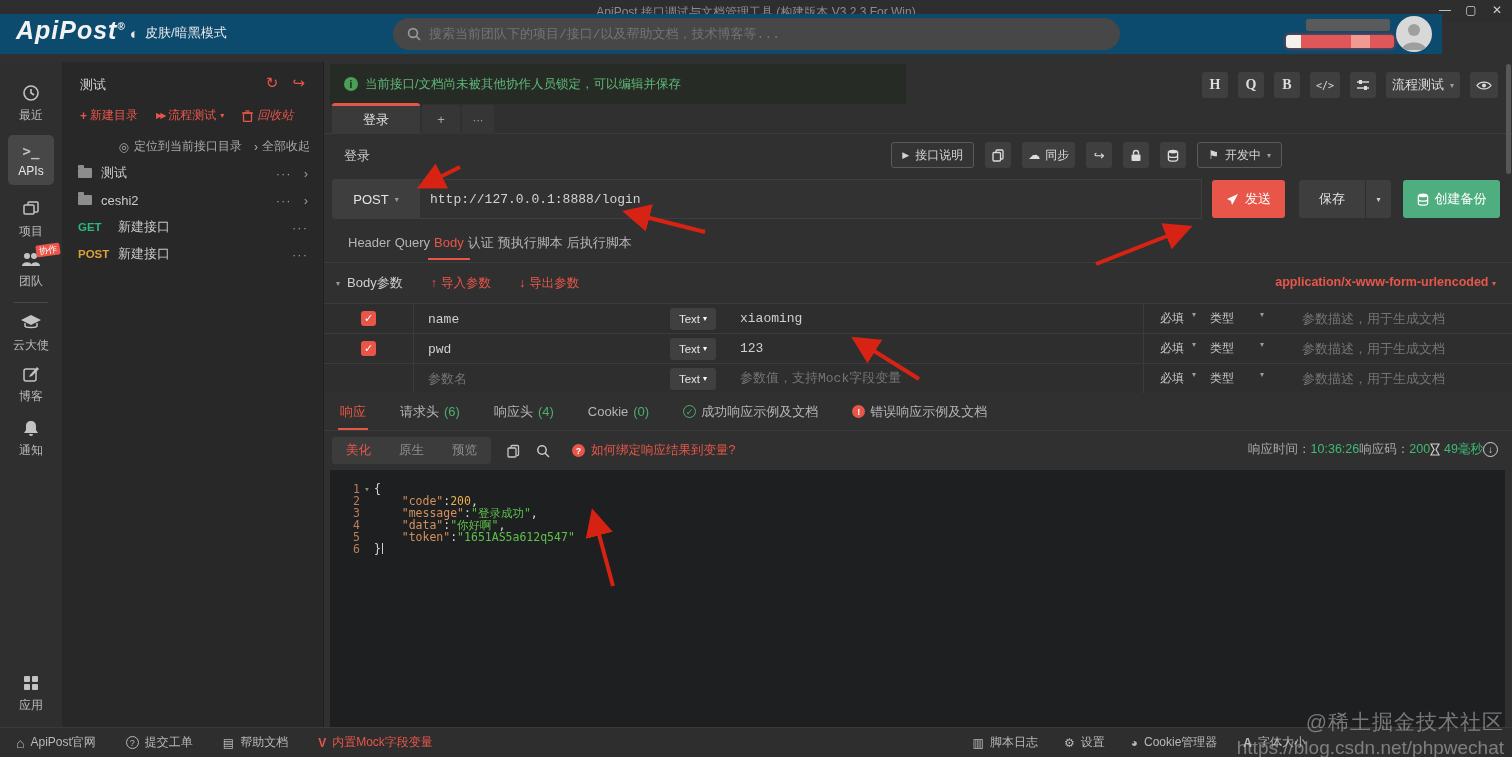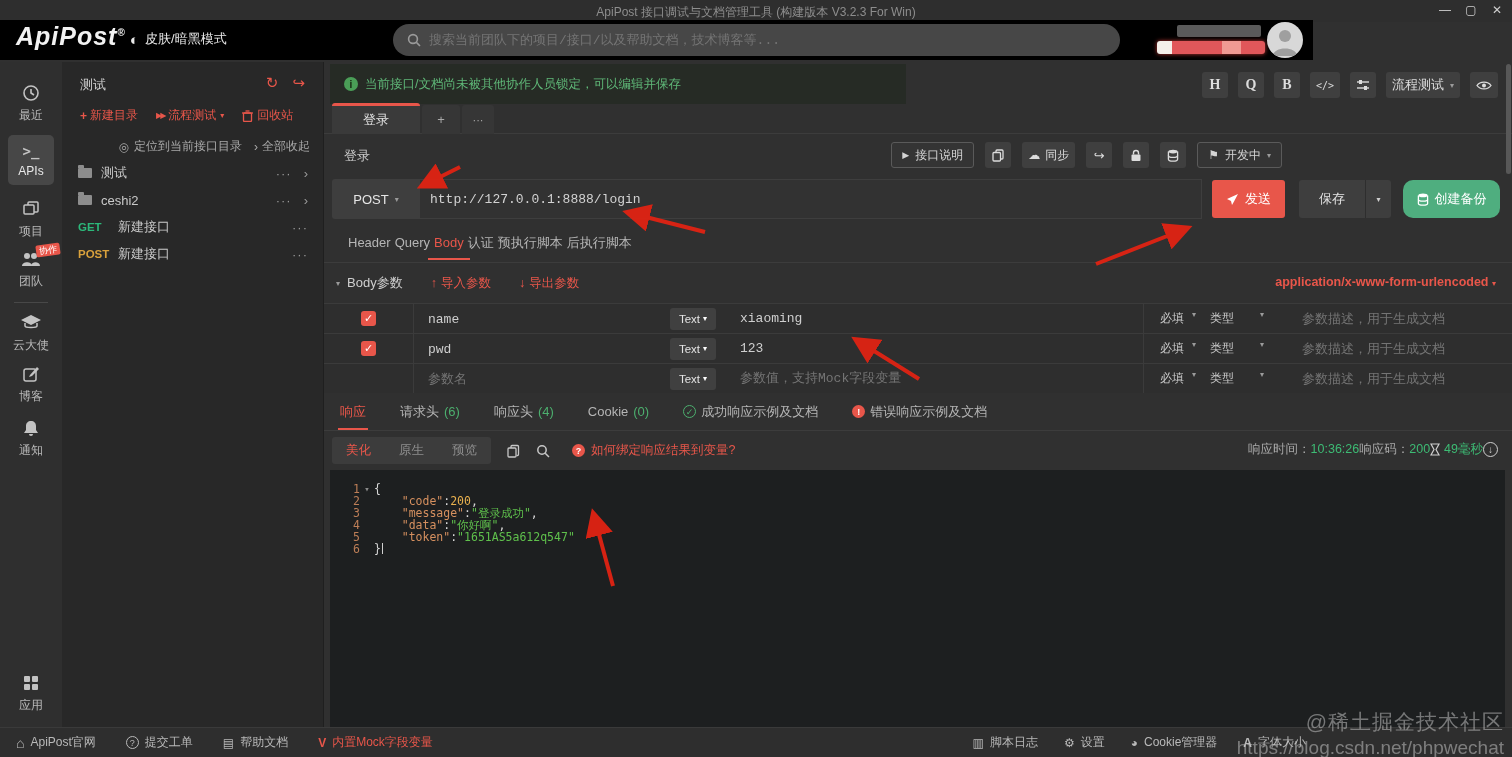"ApiPost®" .header { background: #000000 -> #0c4a6e; top: 20px -> 14px; width: 1313px -> 1442px }
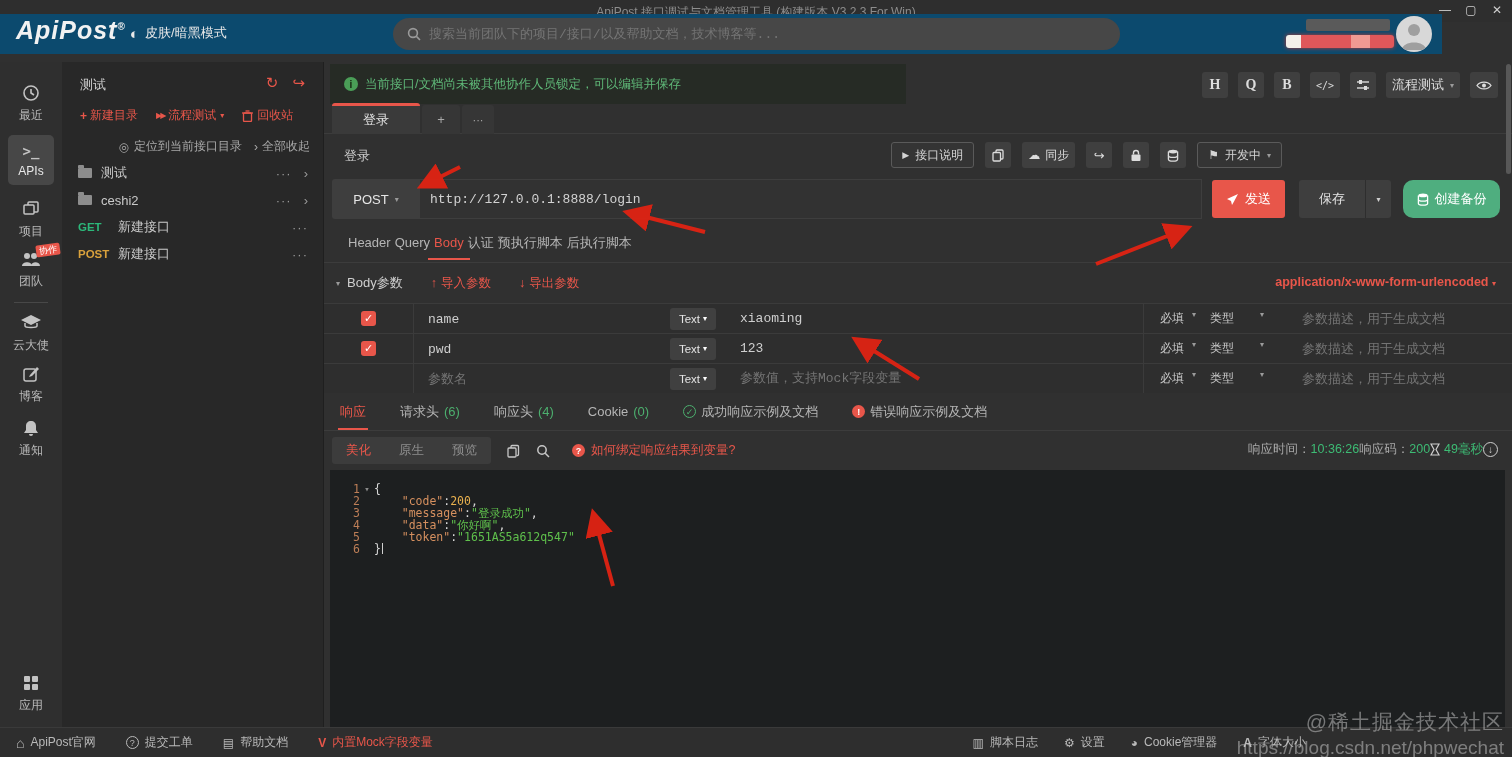"回收站" span.row { font-style: none -> italic }
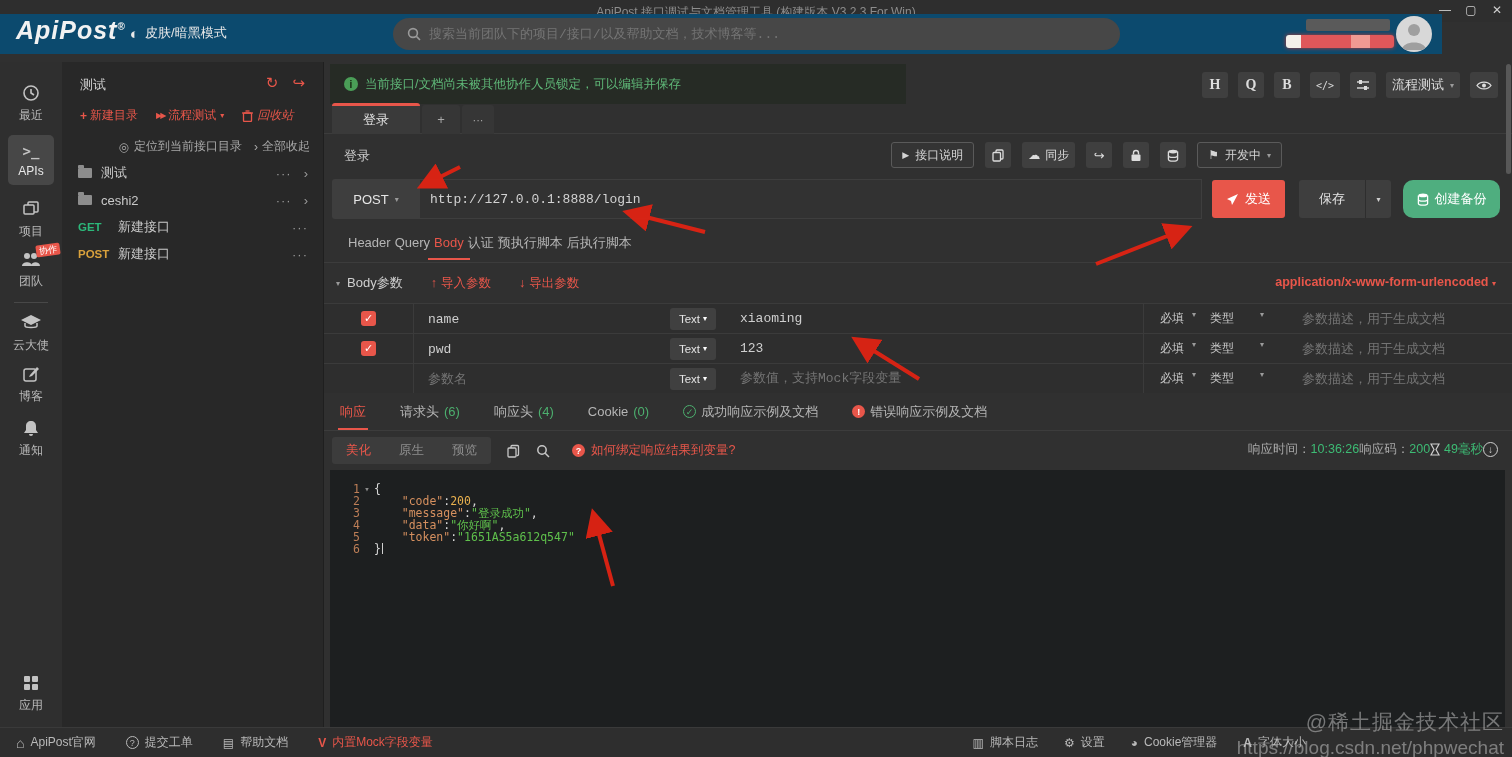"创建备份" .backup-btn { border-radius: 10px -> 3px }
